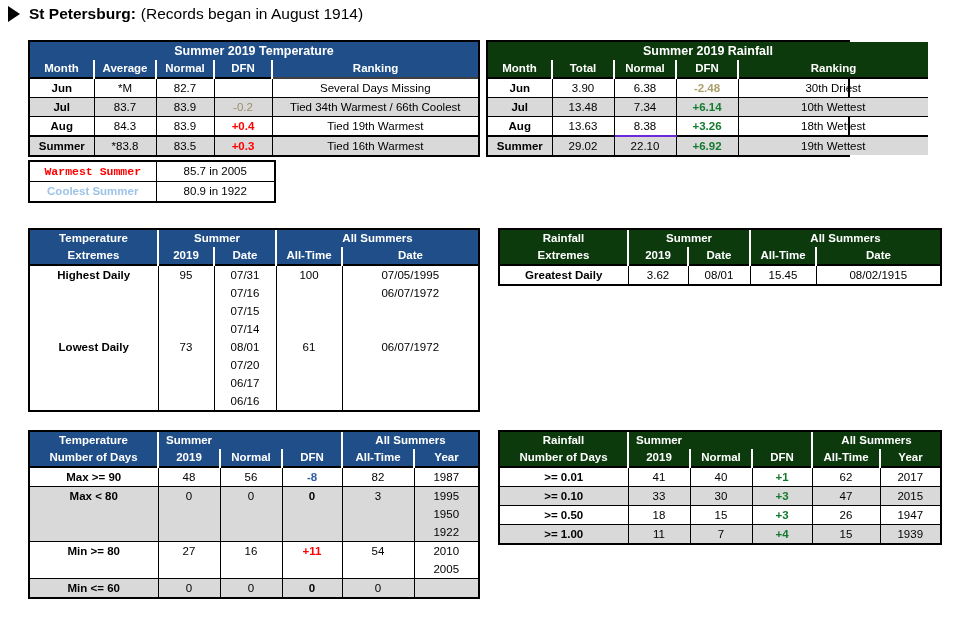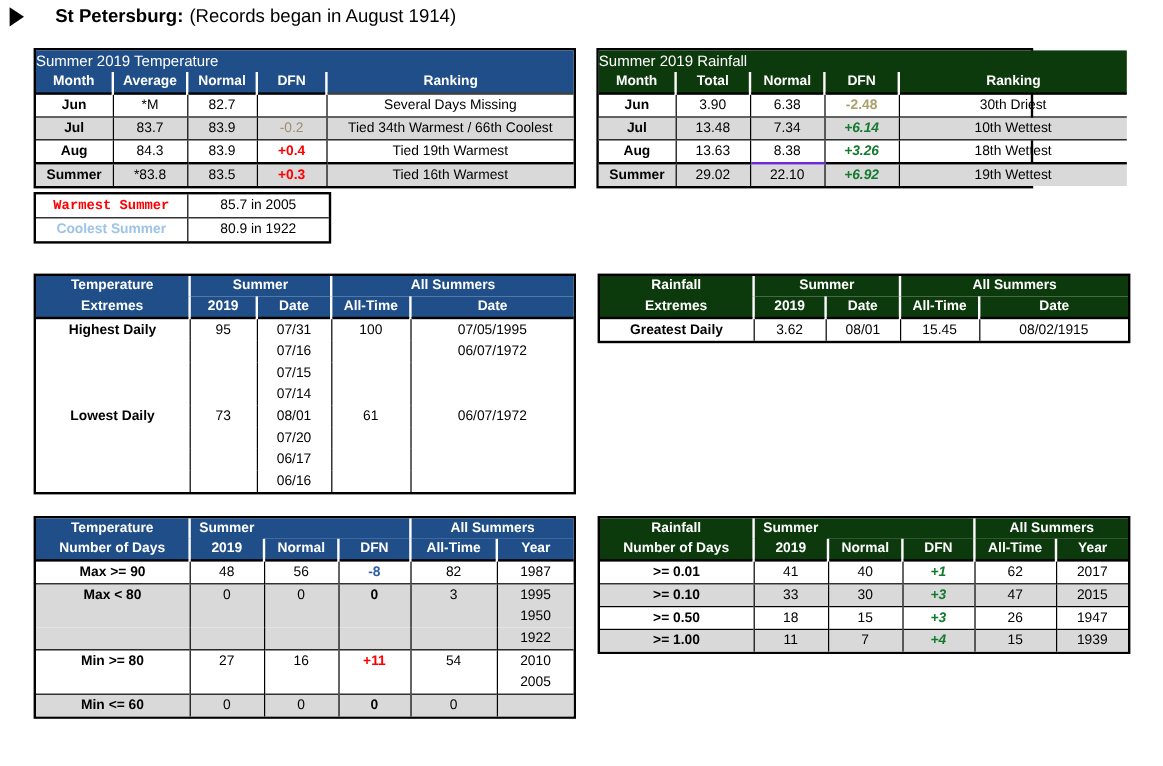"St Petersburg:" #title-bar { gap: 26px -> 9px }
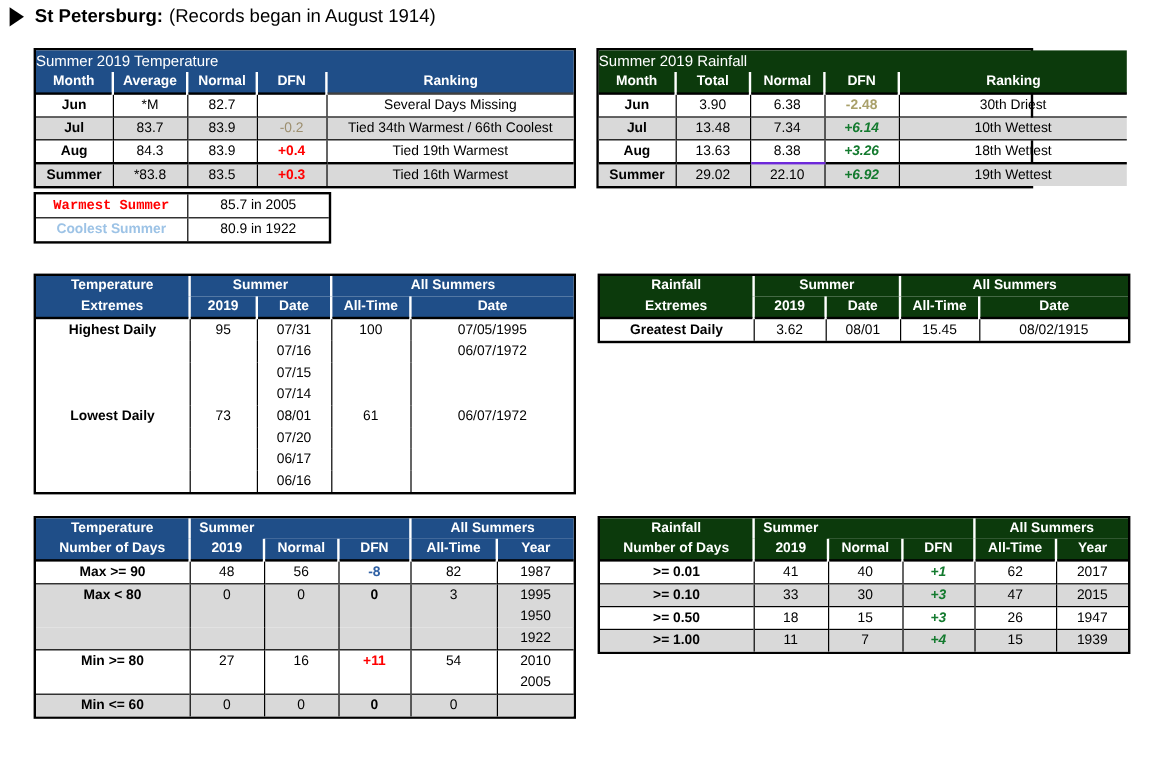"Summer 2019 Temperature" .hdr-title { font-weight: normal -> bold; text-align: left -> center }
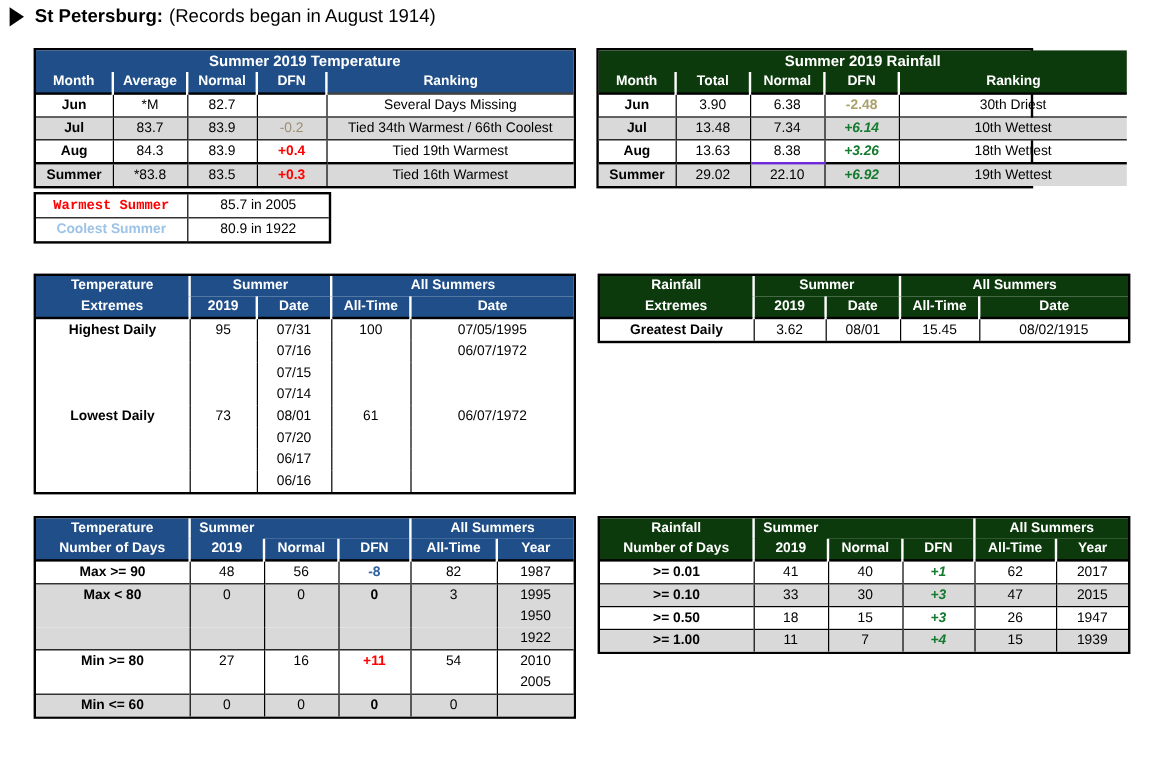"Summer 2019 Rainfall" div.tbl { left: 497px -> 486px }
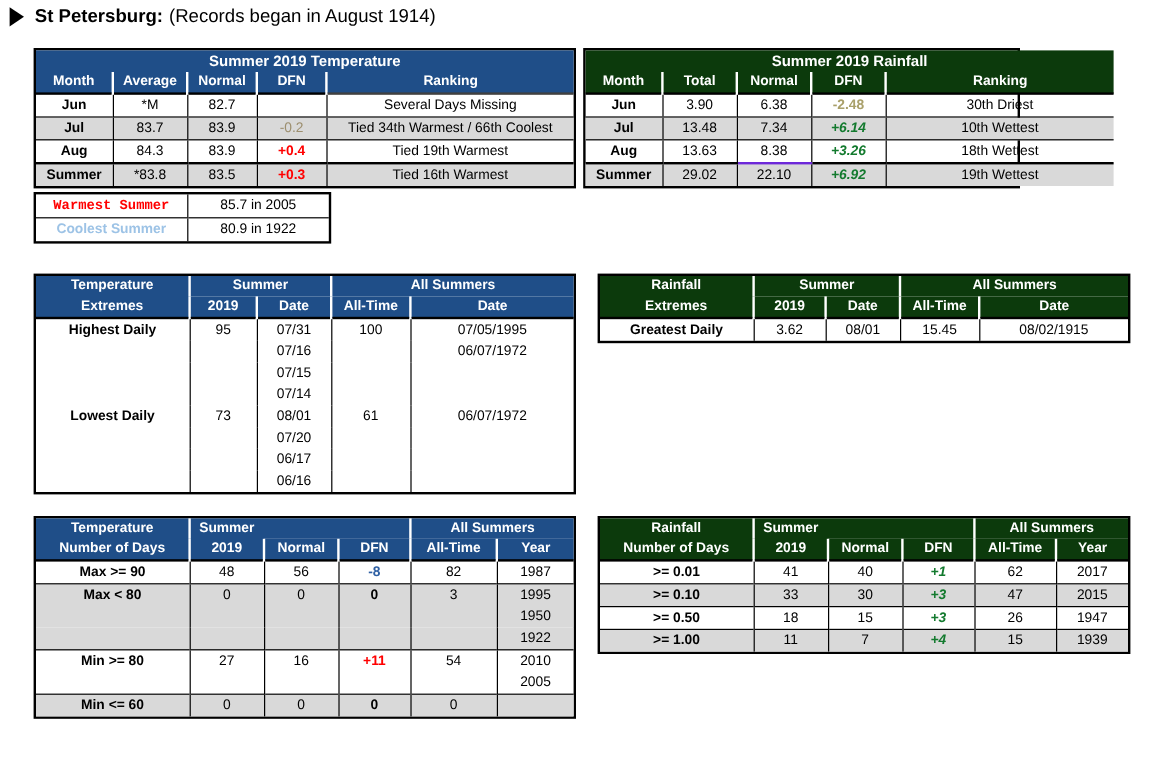"+6.14" .pos-green { font-style: italic -> none }
